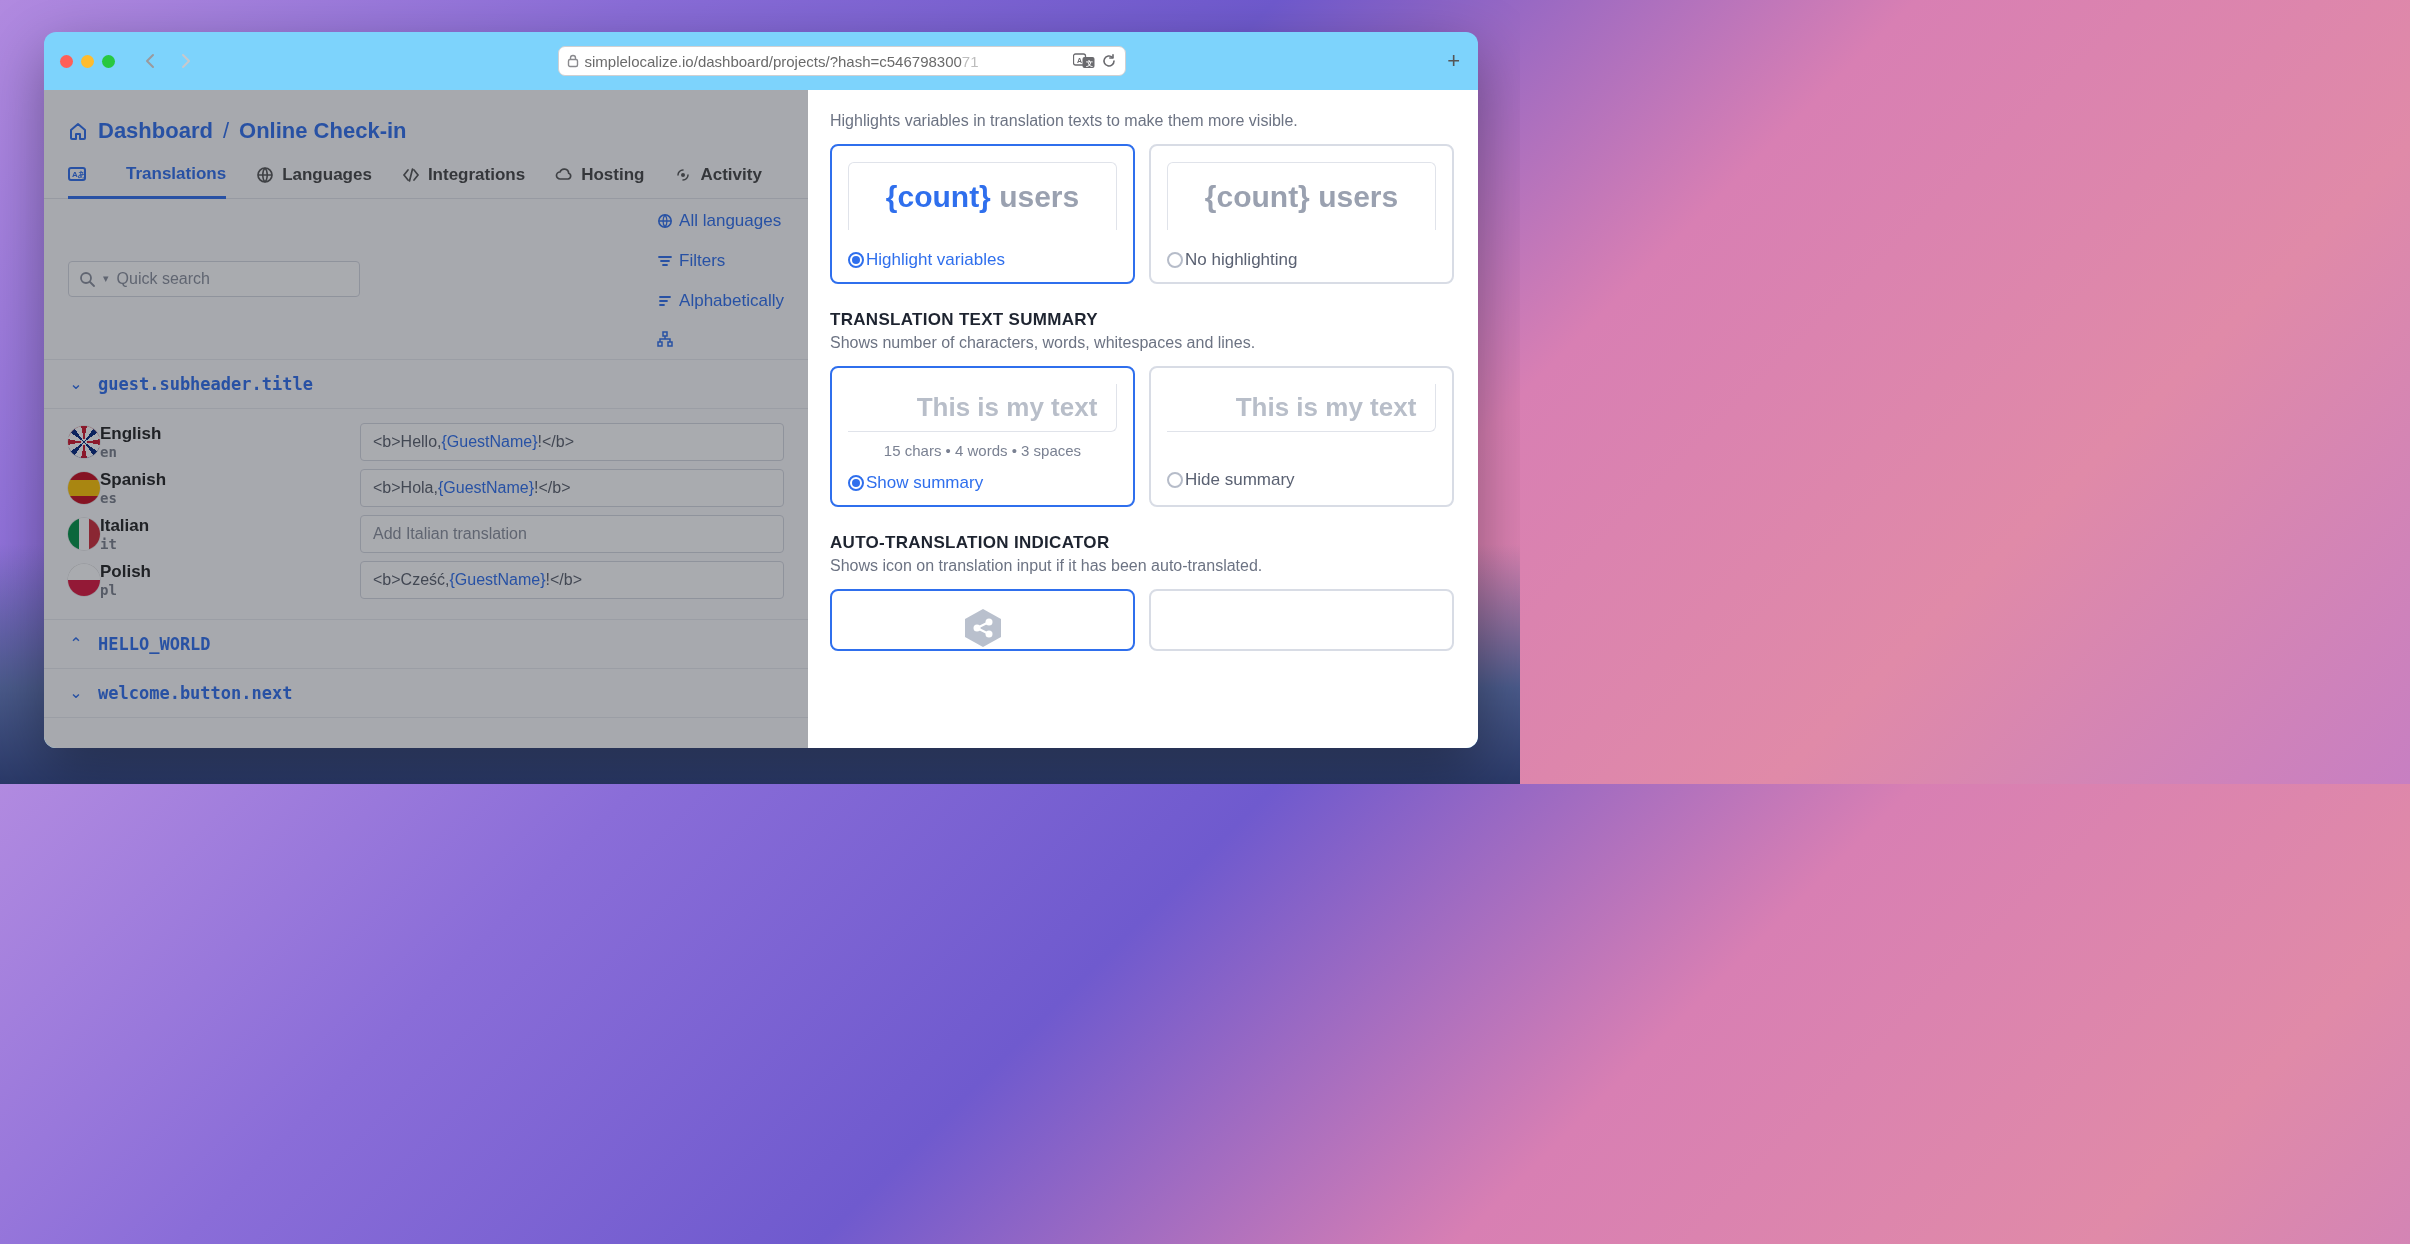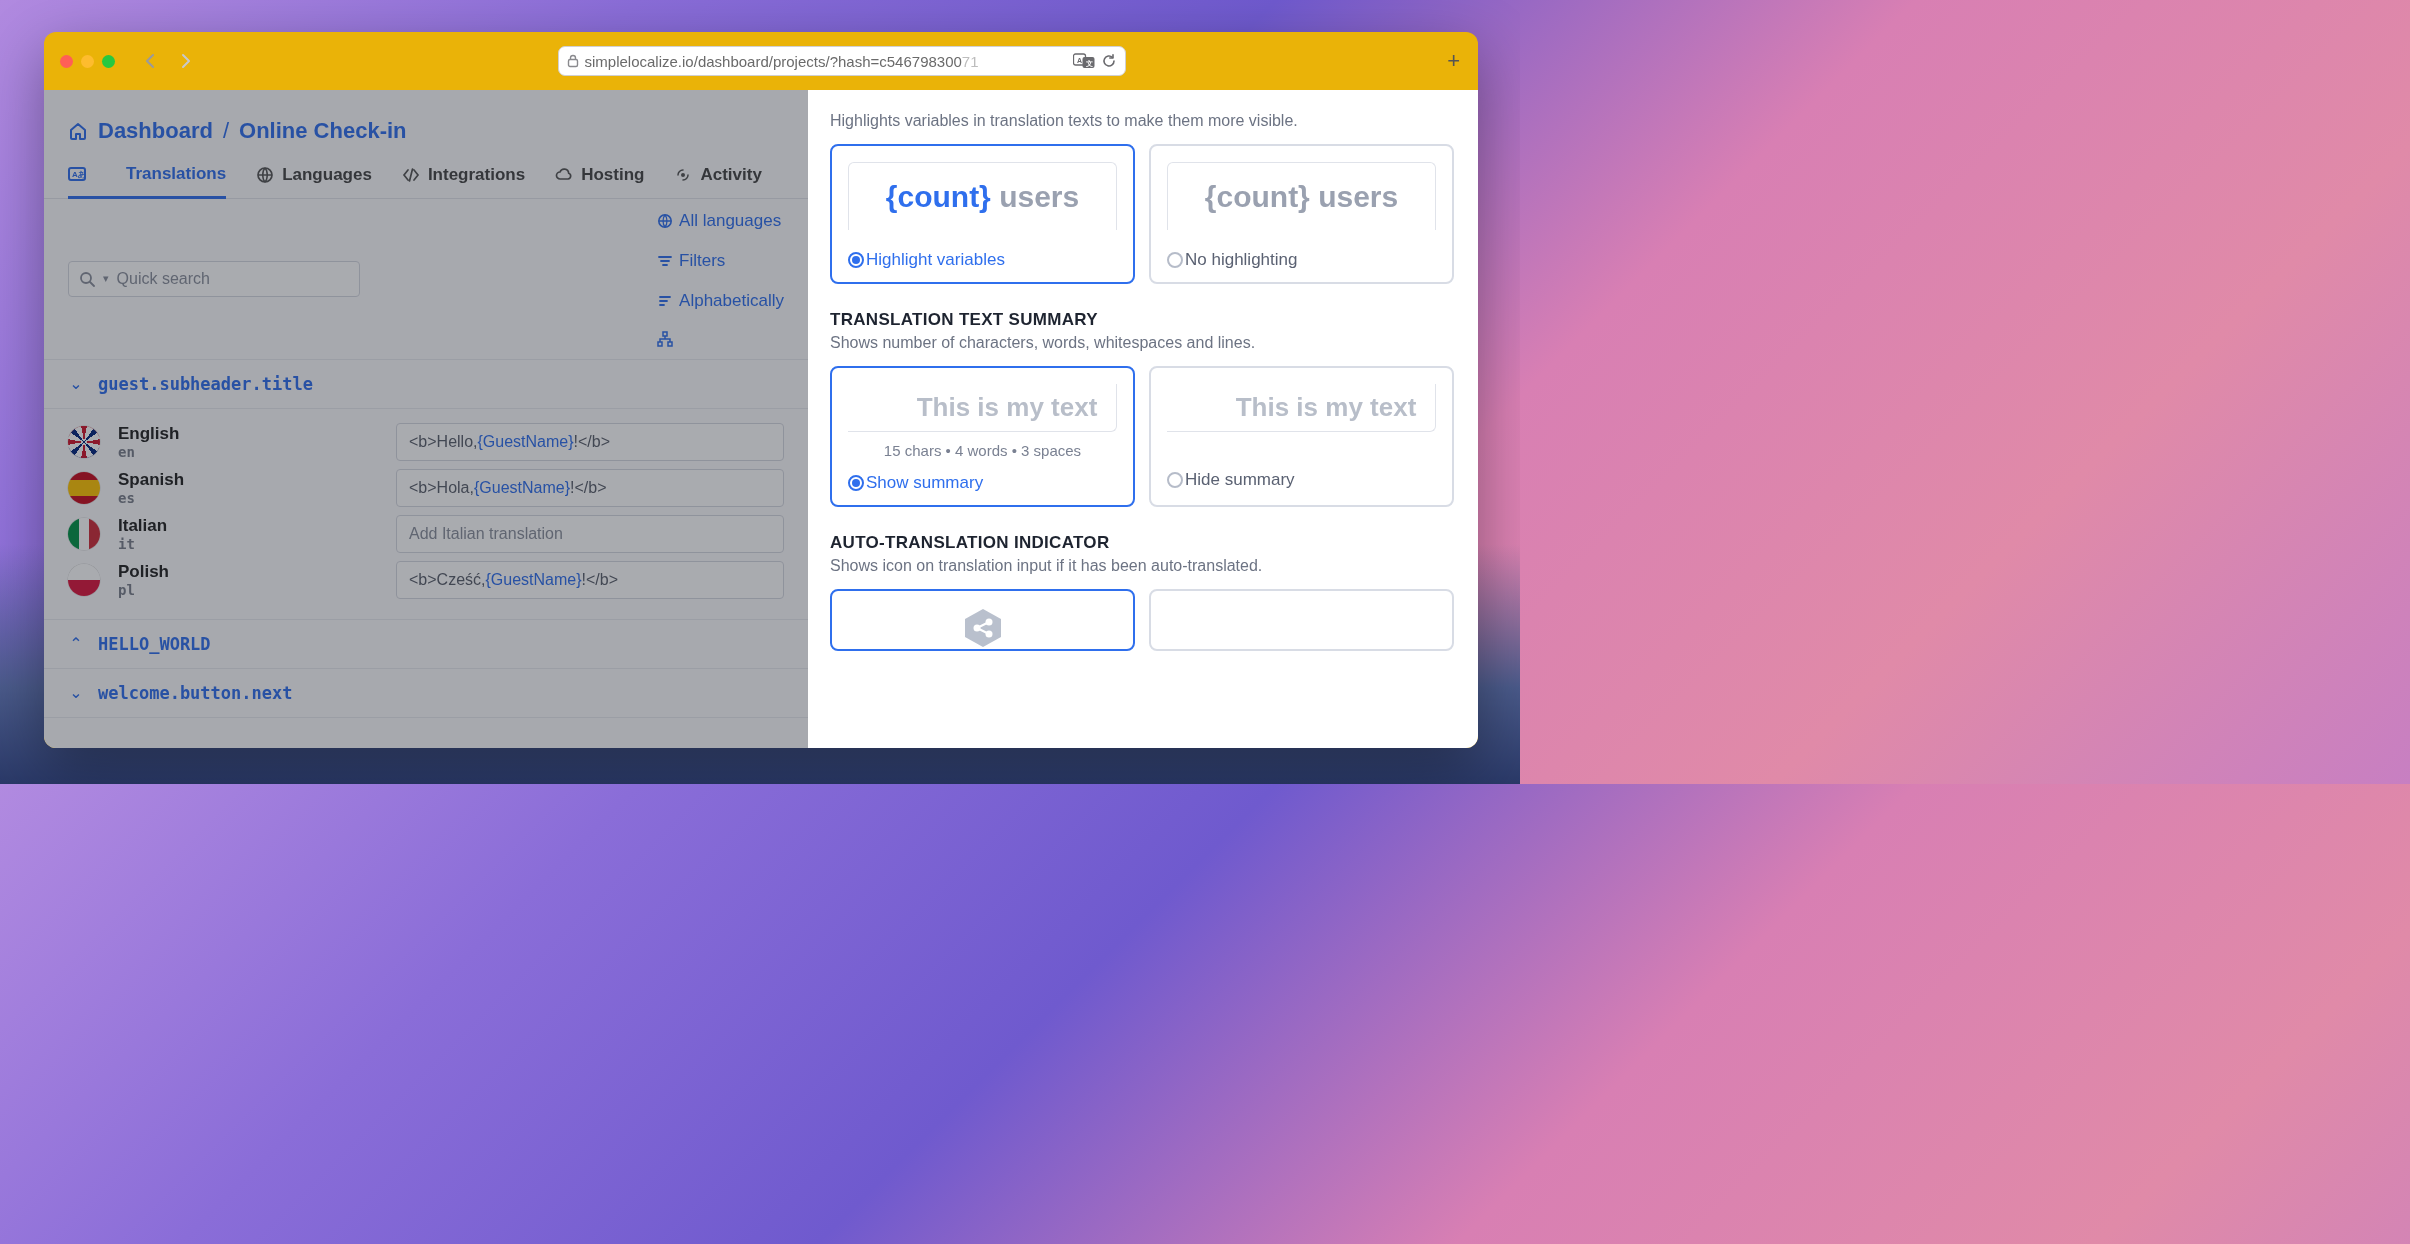"simplelocalize.io/dashboard/projects/?ha" .window { background: #eab308 -> #7dd3fc }
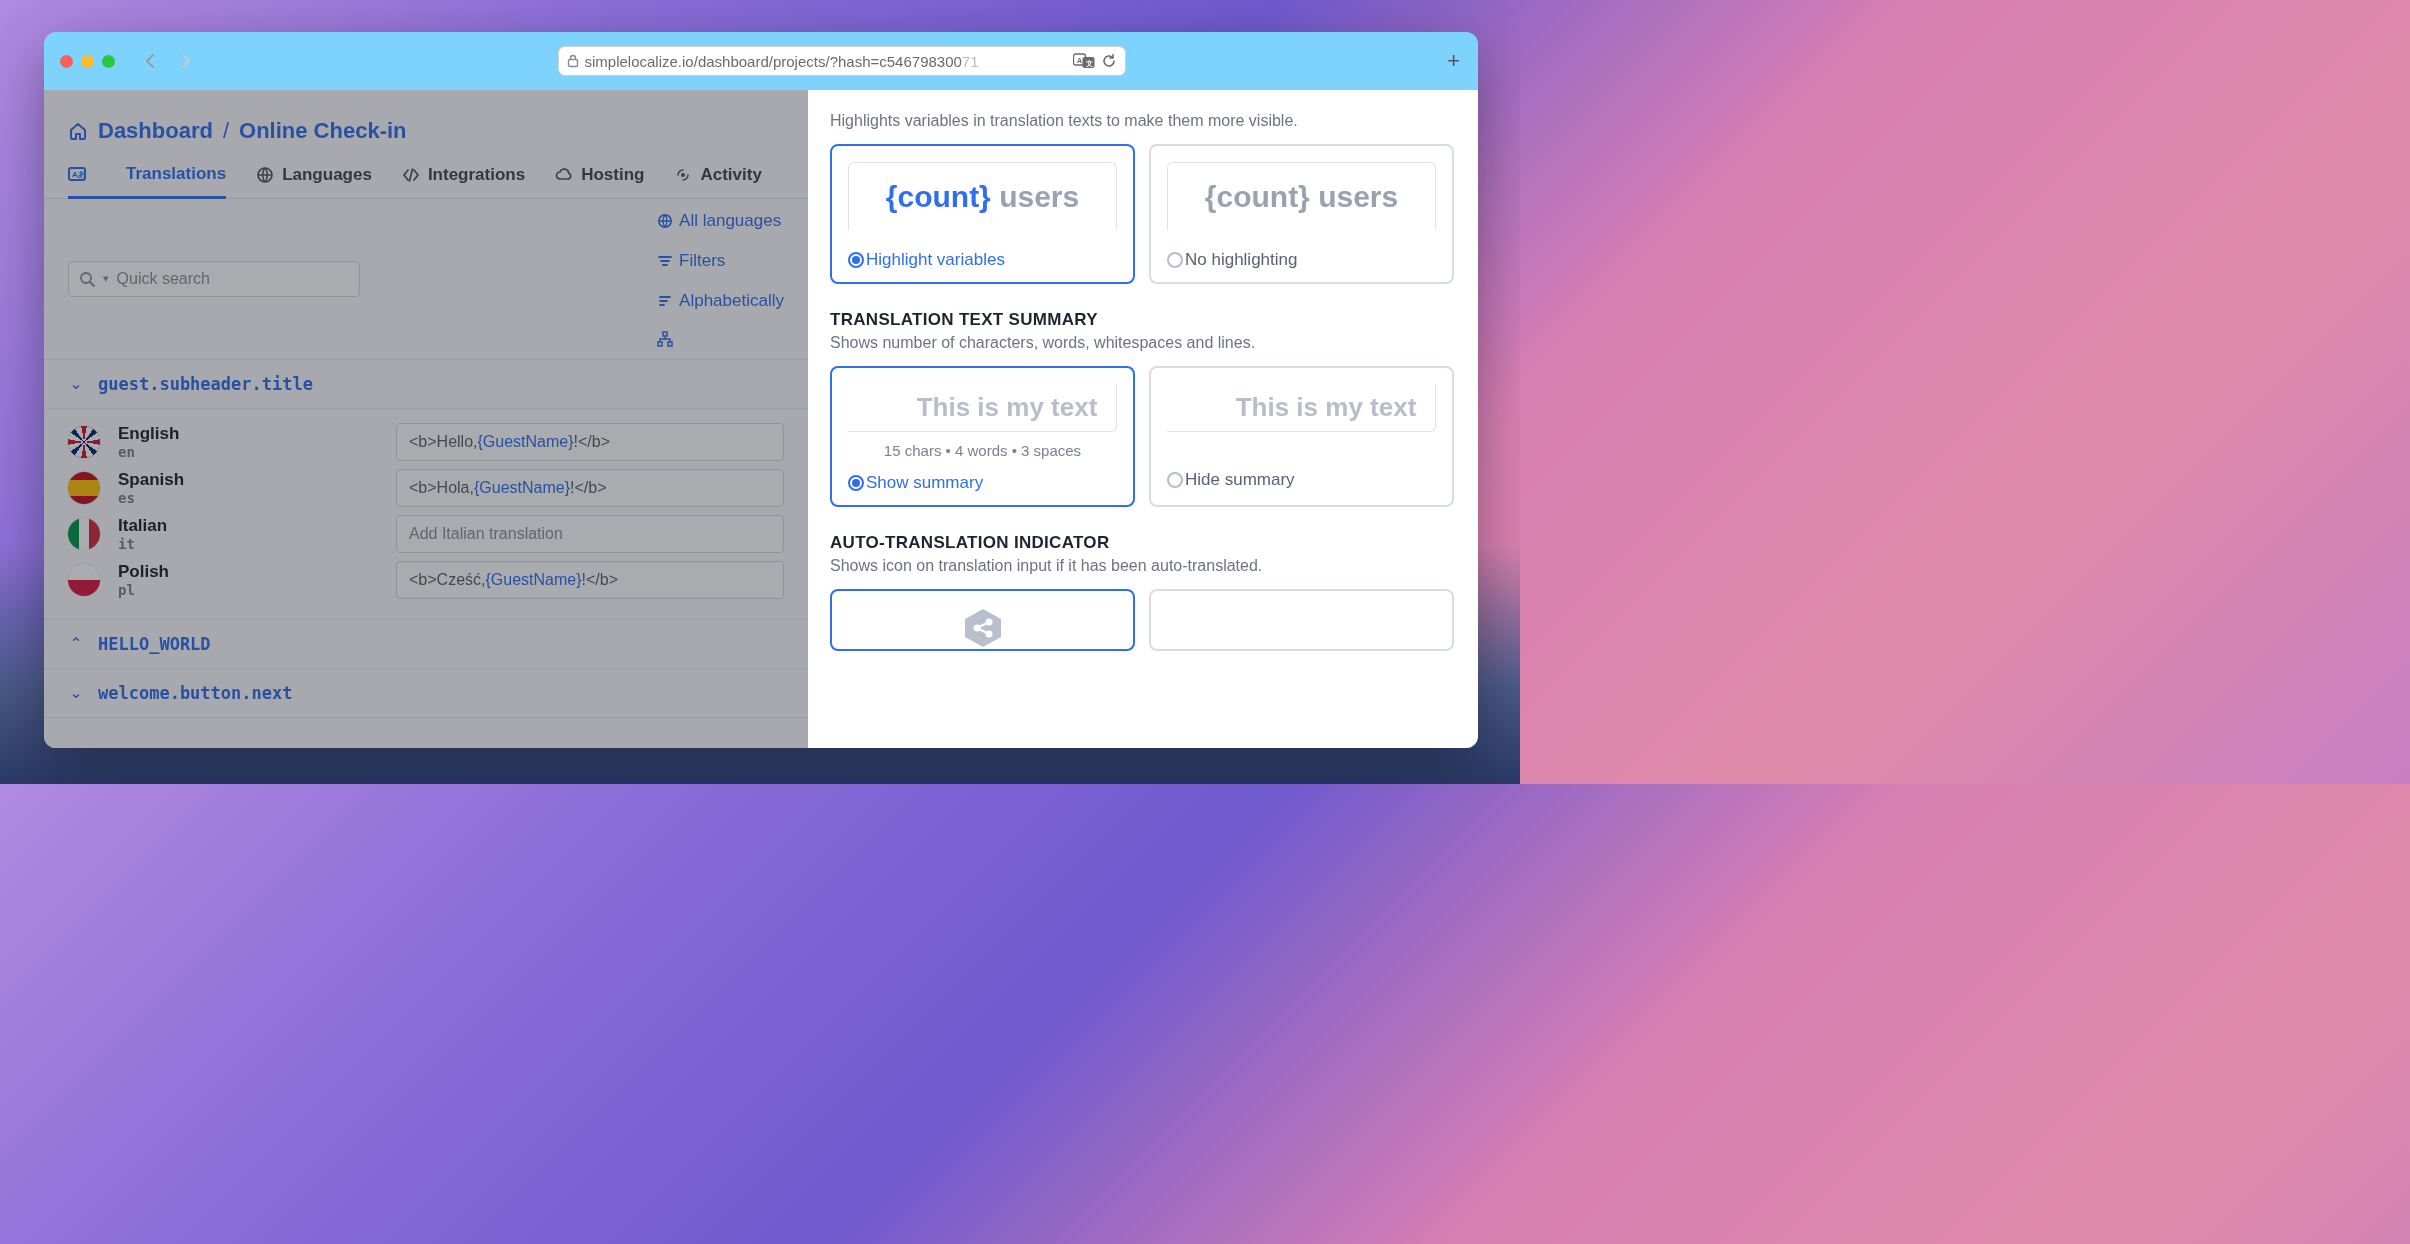"English" .trans-row { gap: 18px -> 0 }
